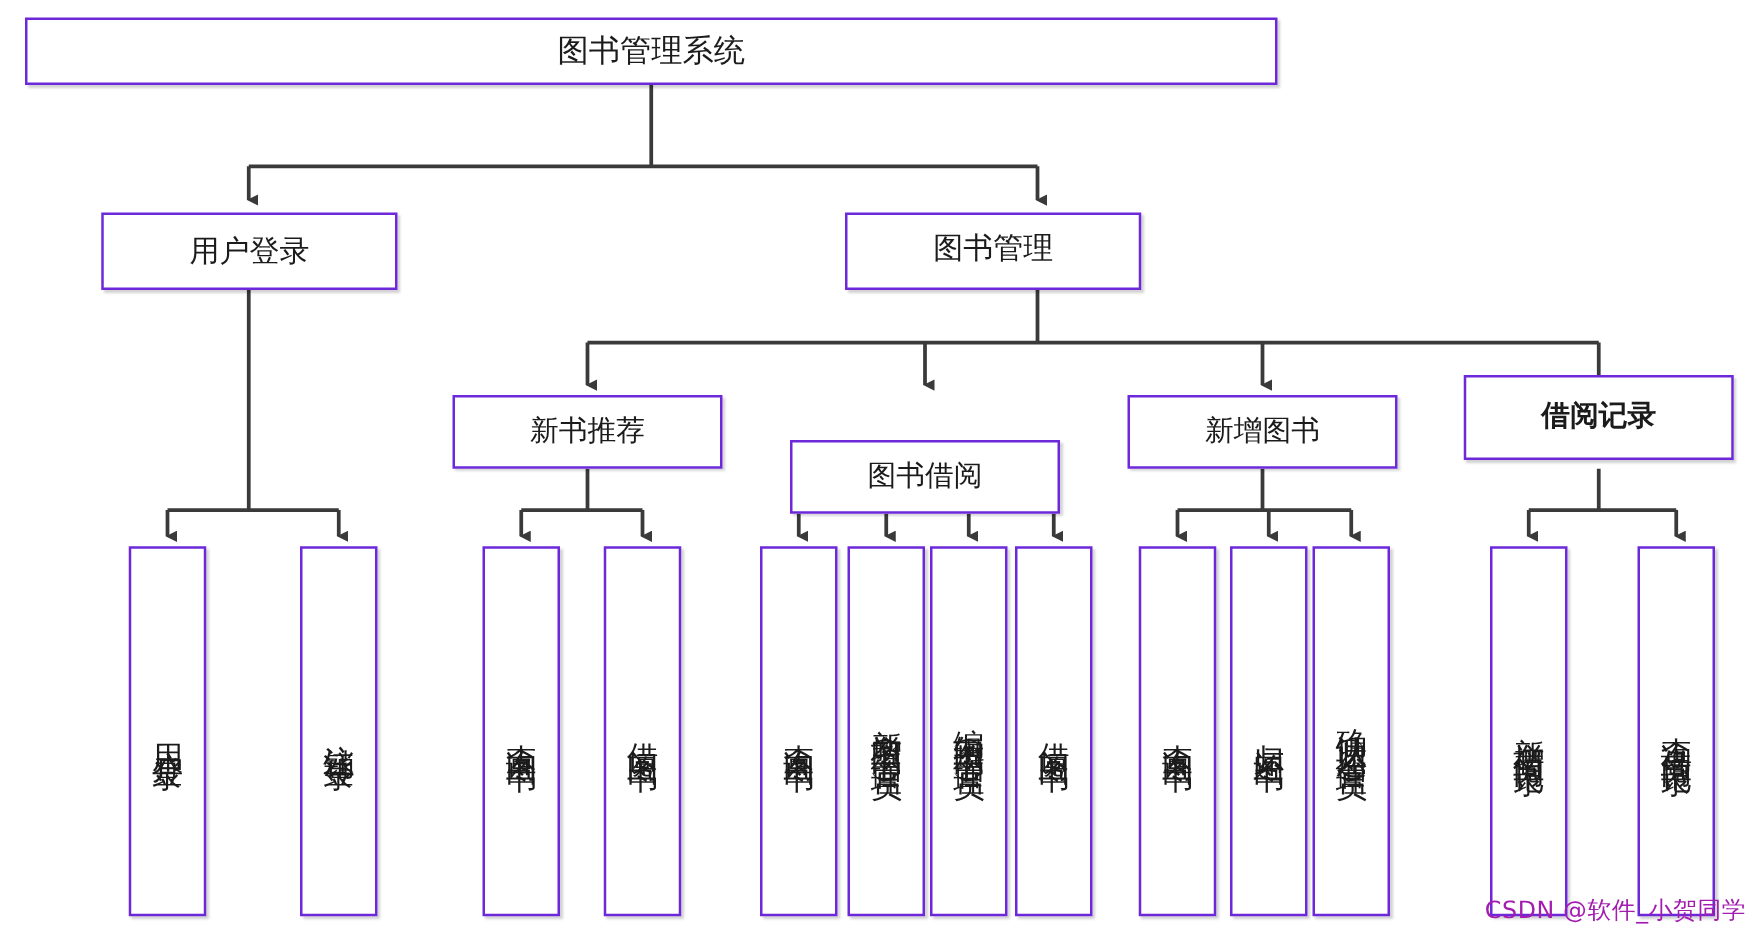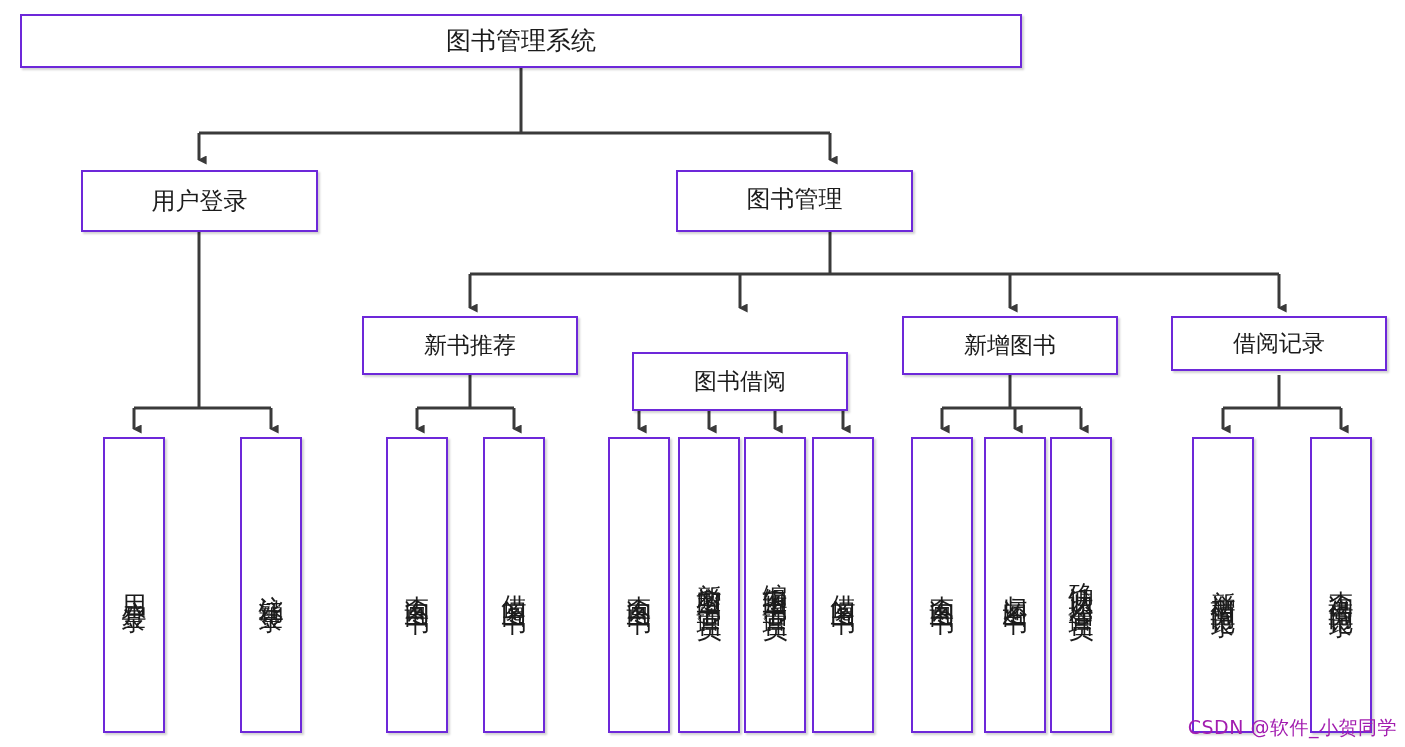"借阅记录" div.node { font-weight: none -> bold; height: 55px -> 68px; top: 316px -> 300px }
